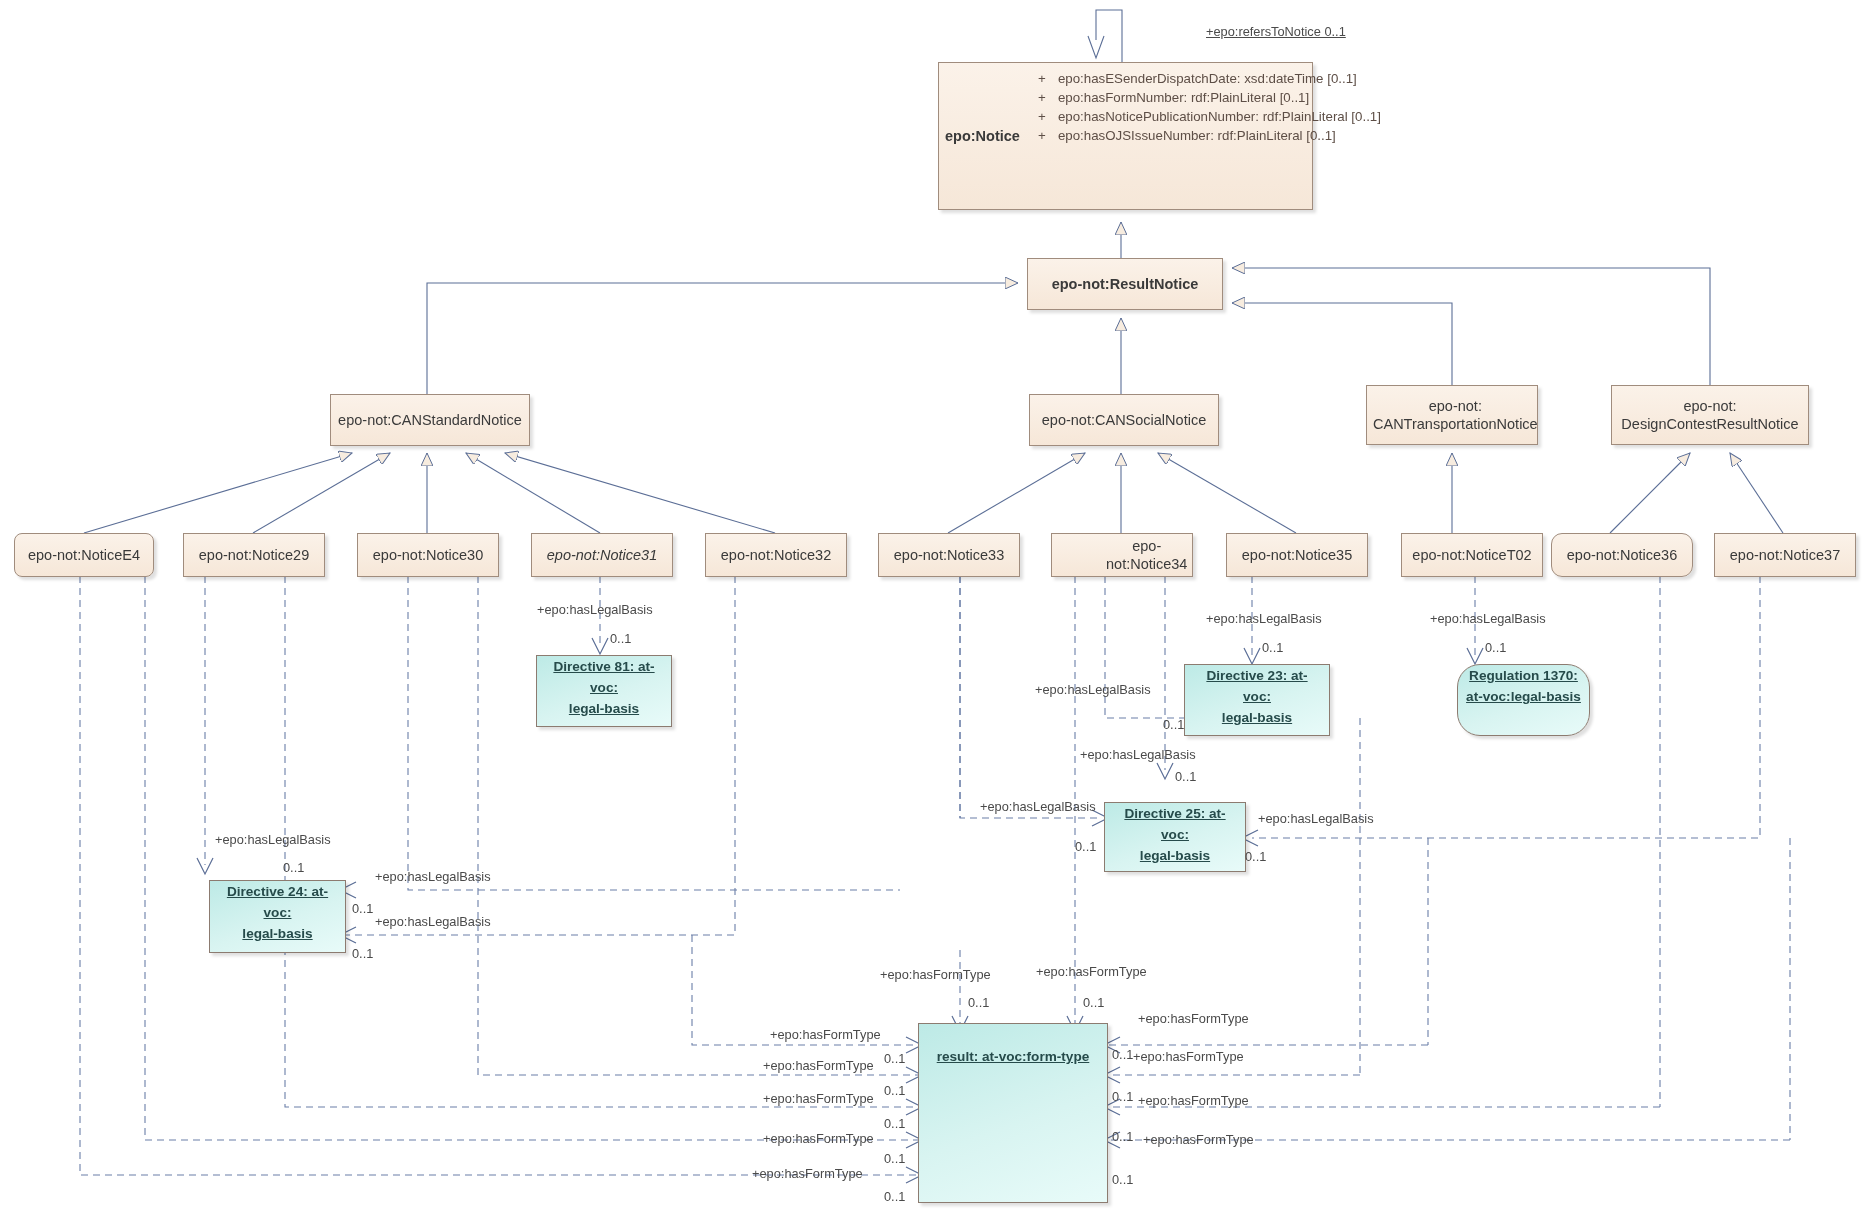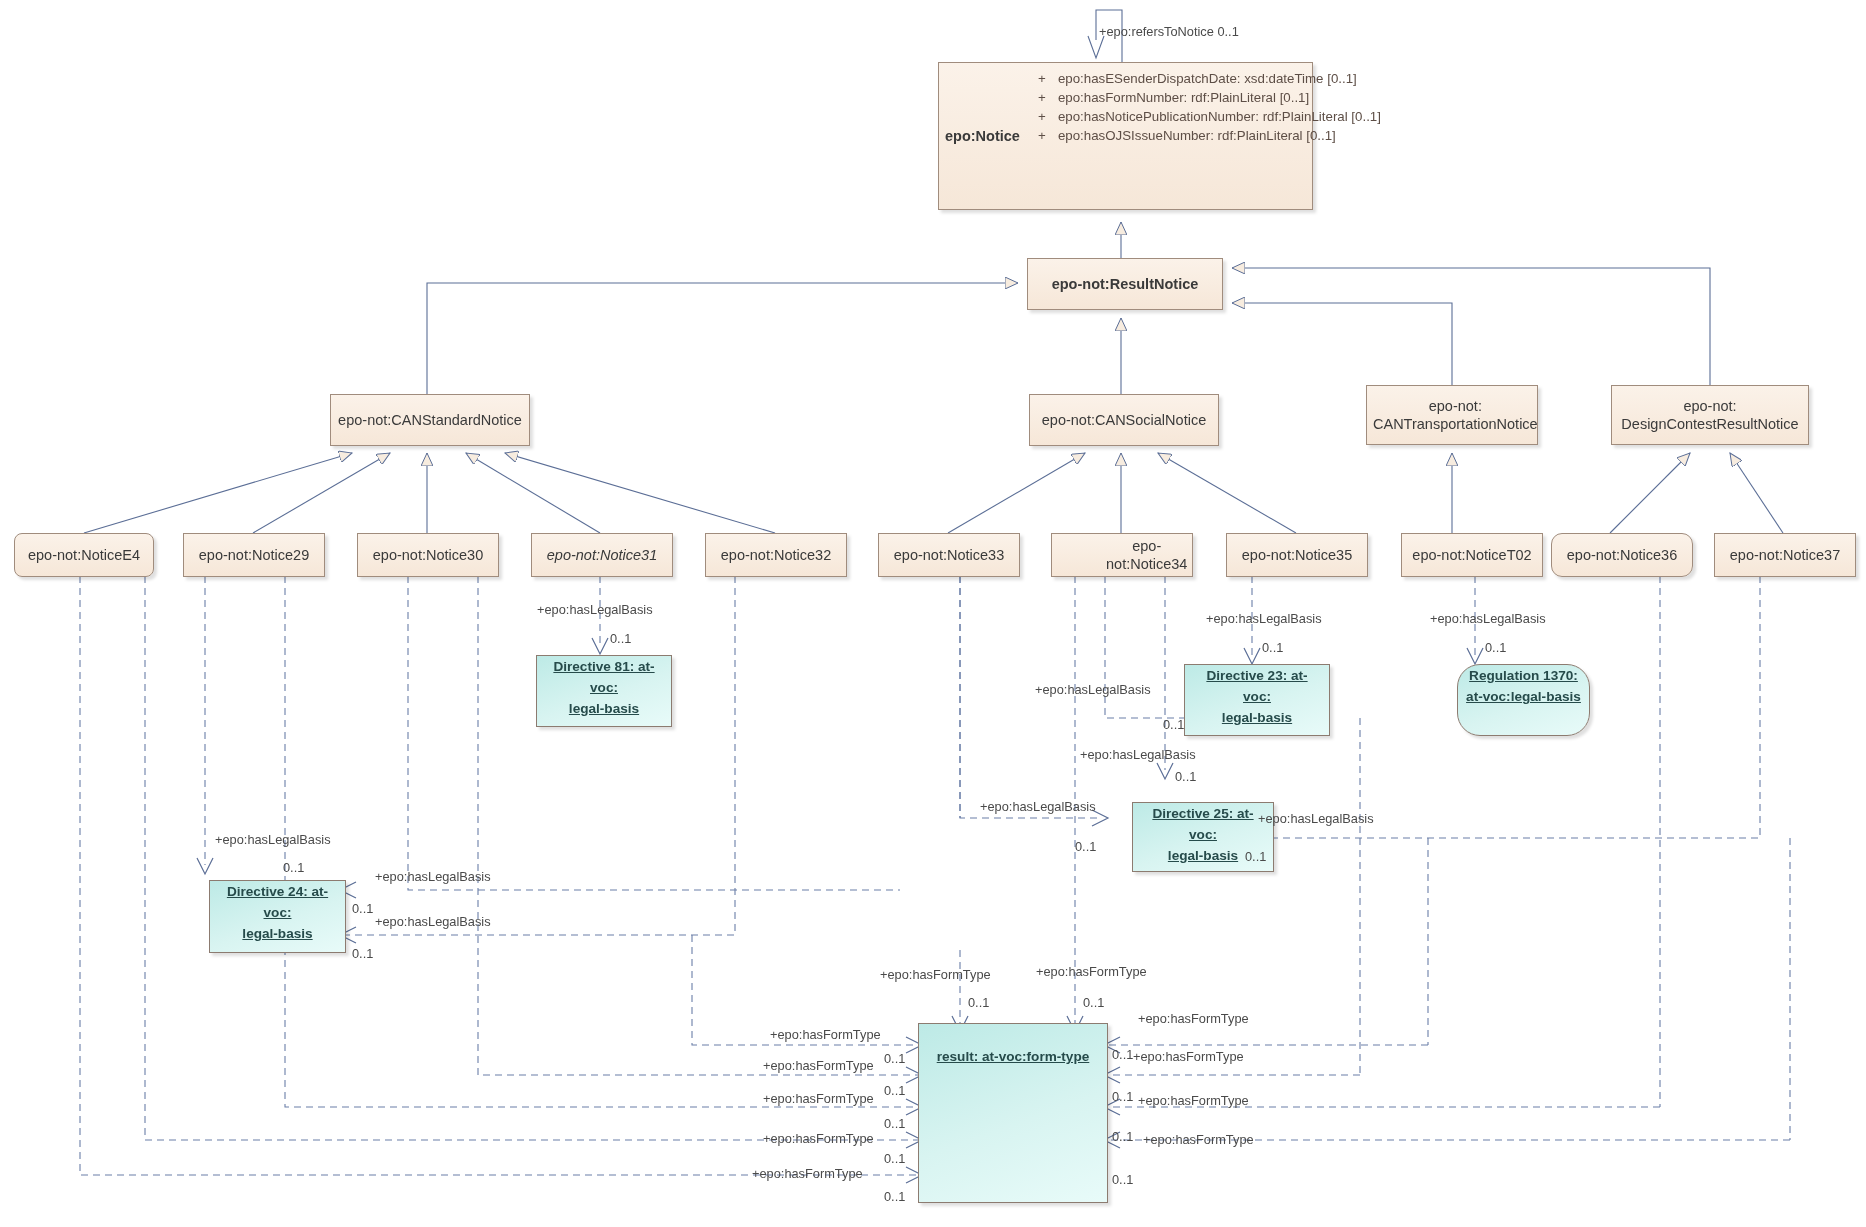"+epo:refersToNotice 0..1" div.lbl { left: 1099px -> 1206px; text-decoration: none -> underline }
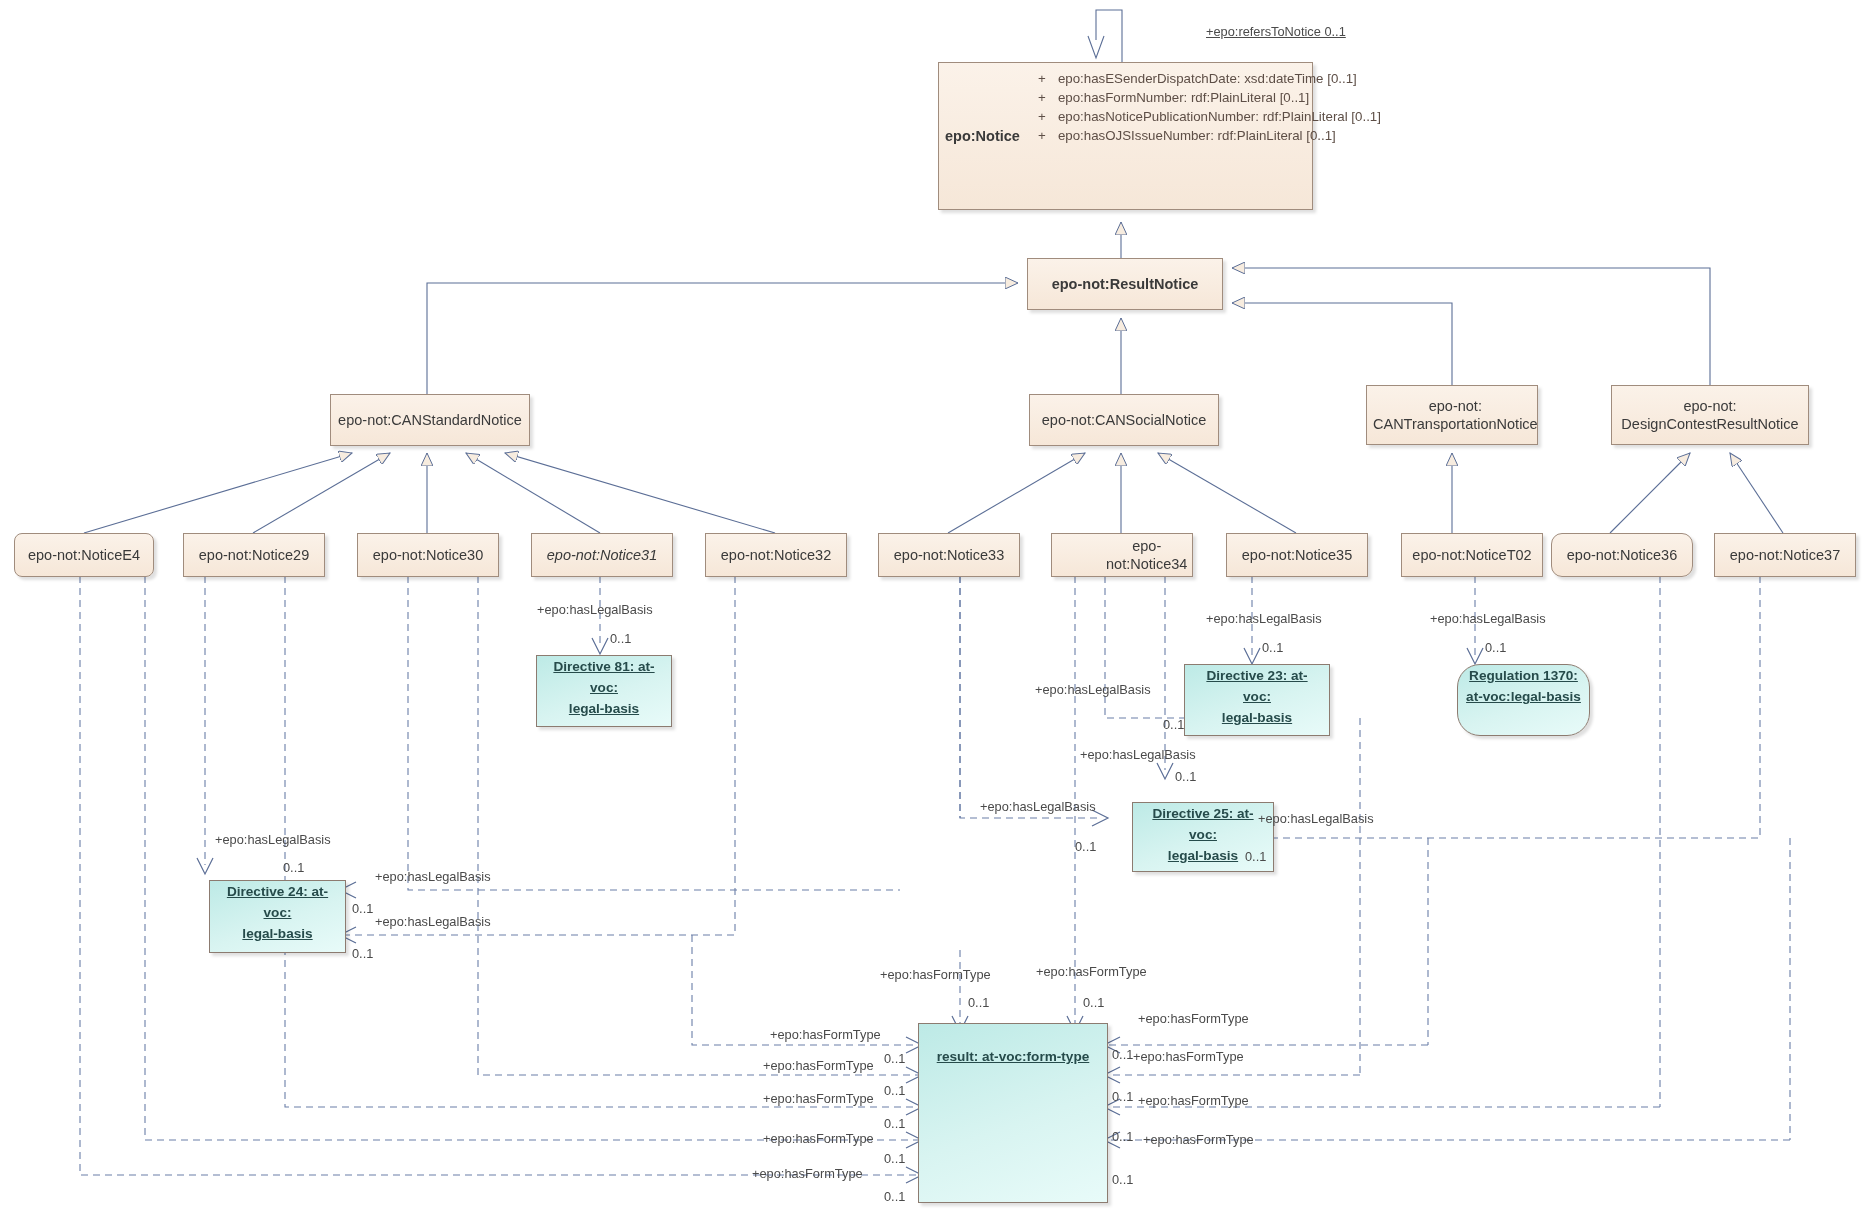"Directive 25: at-voc:" div.uml-box { margin-left: 28px -> none }
